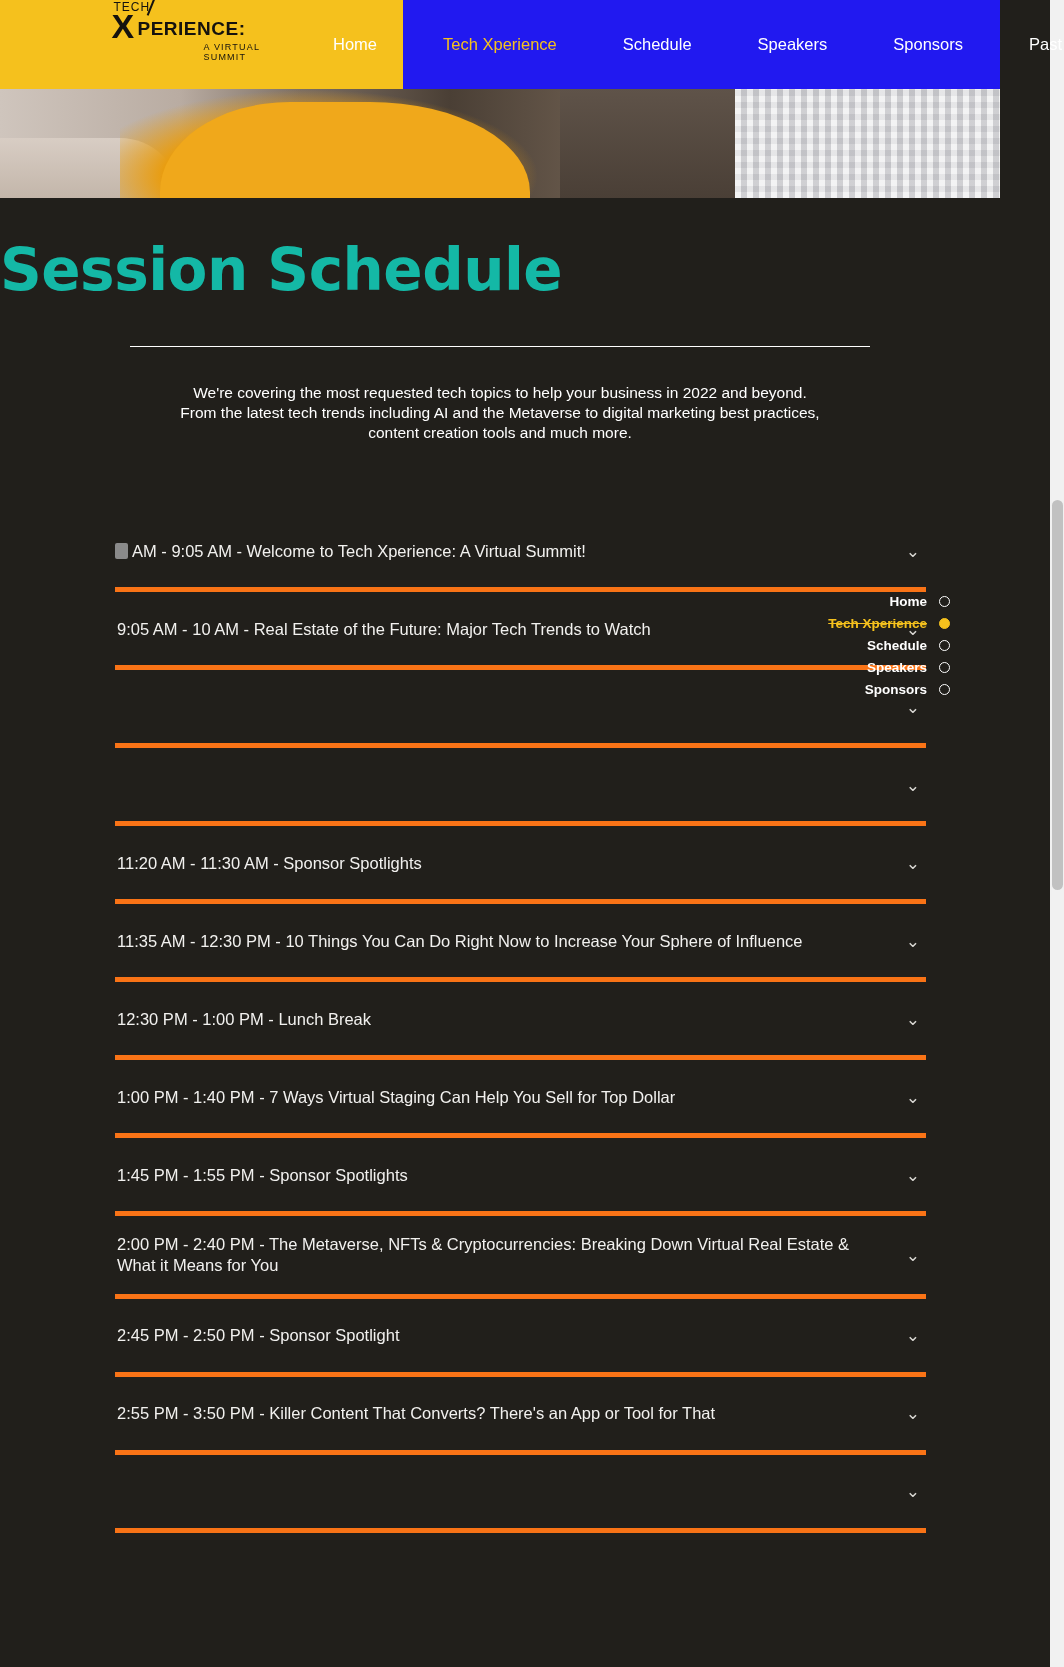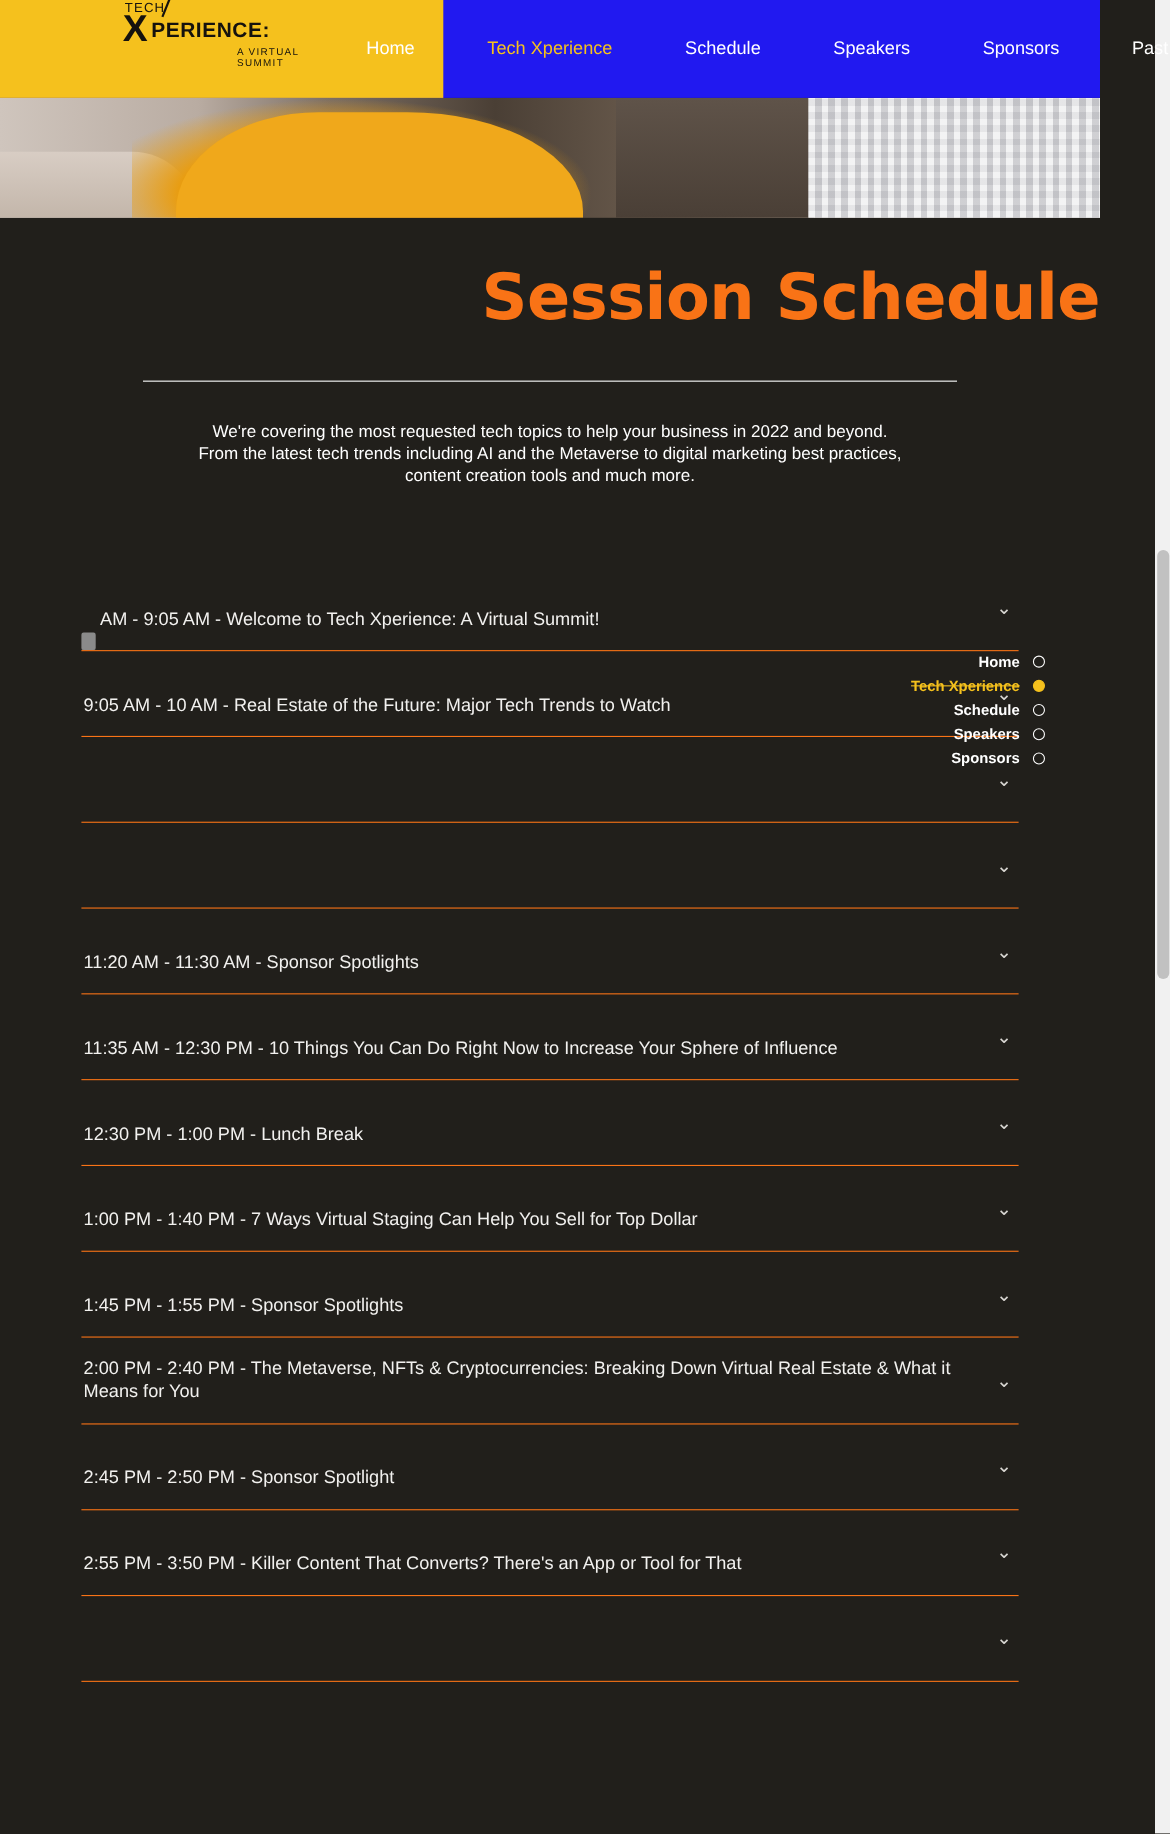"A VIRTUAL SUMMIT" .logo-sub { left: 104px -> 92px }
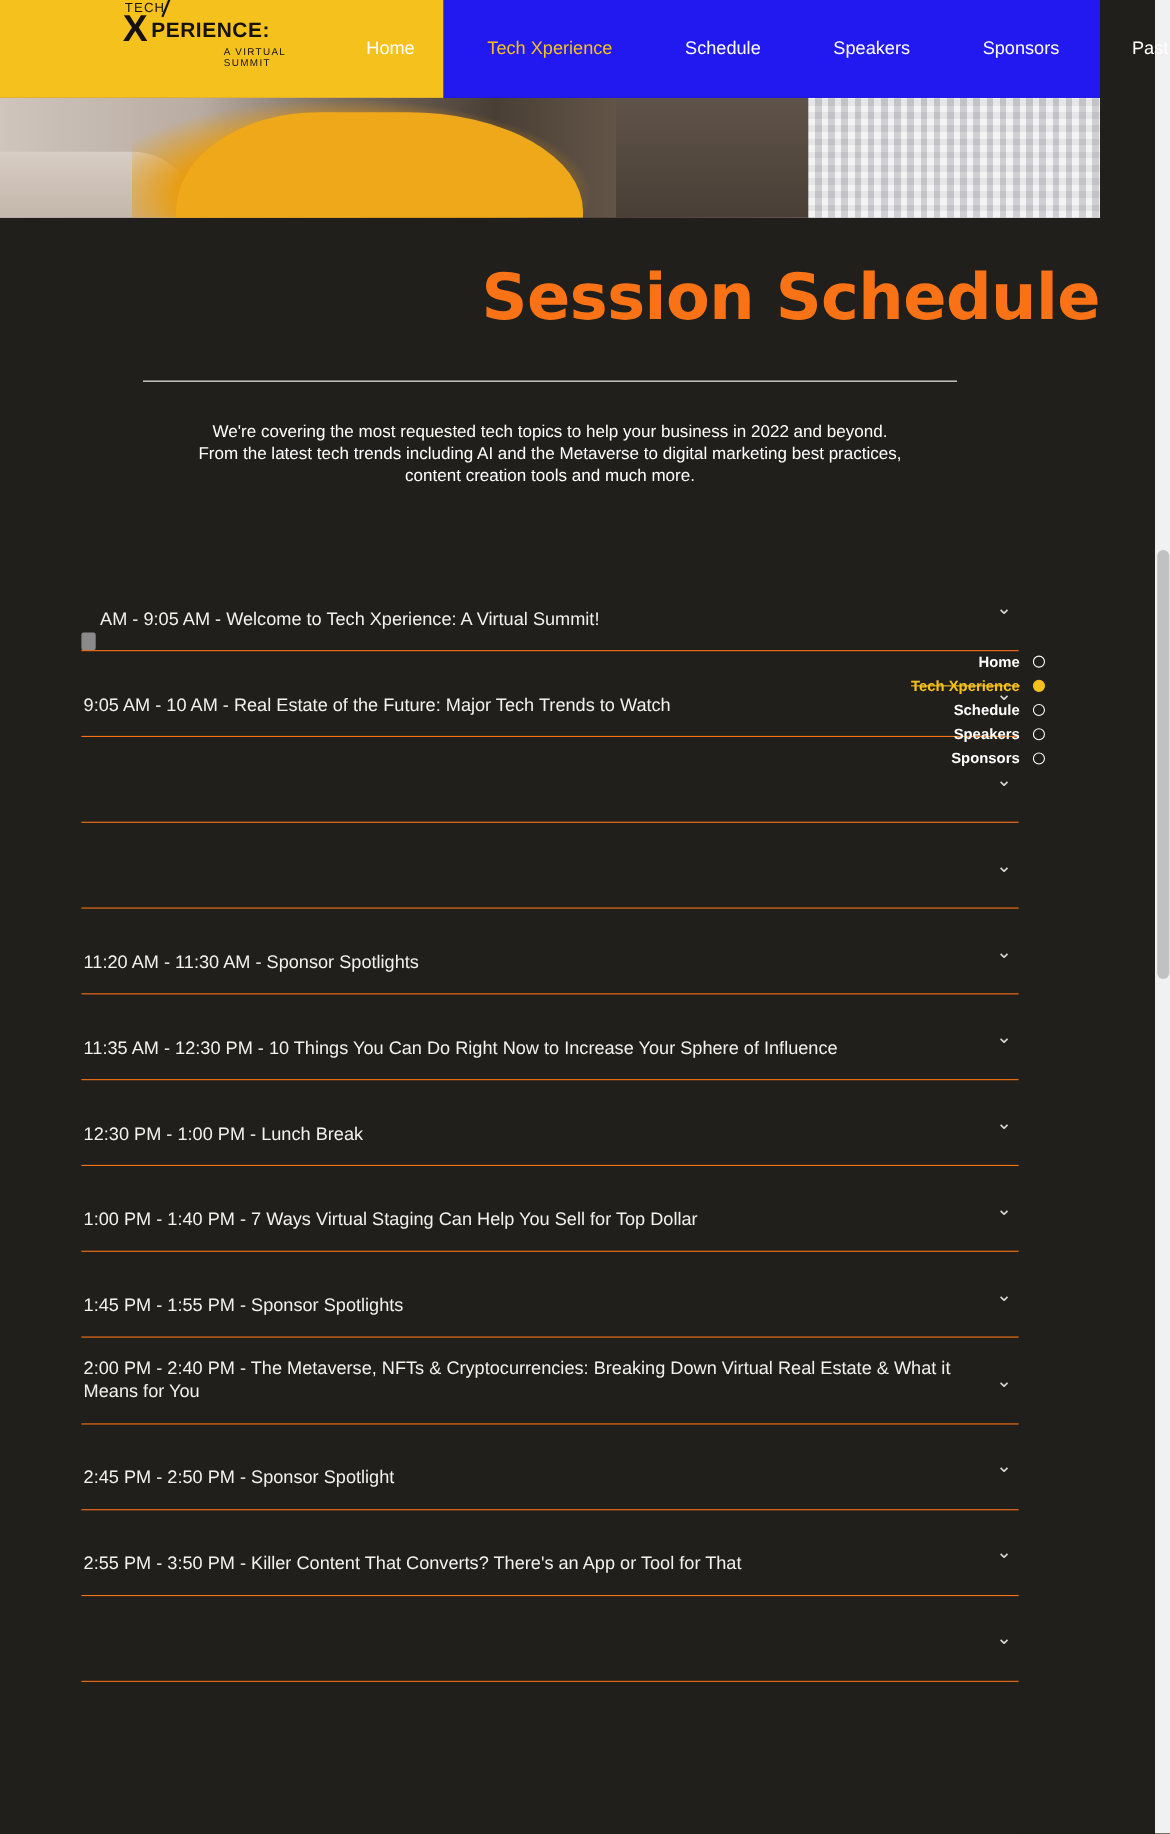"Session Schedule" .title { color: #f97316 -> #14b8a6; text-align: right -> left }
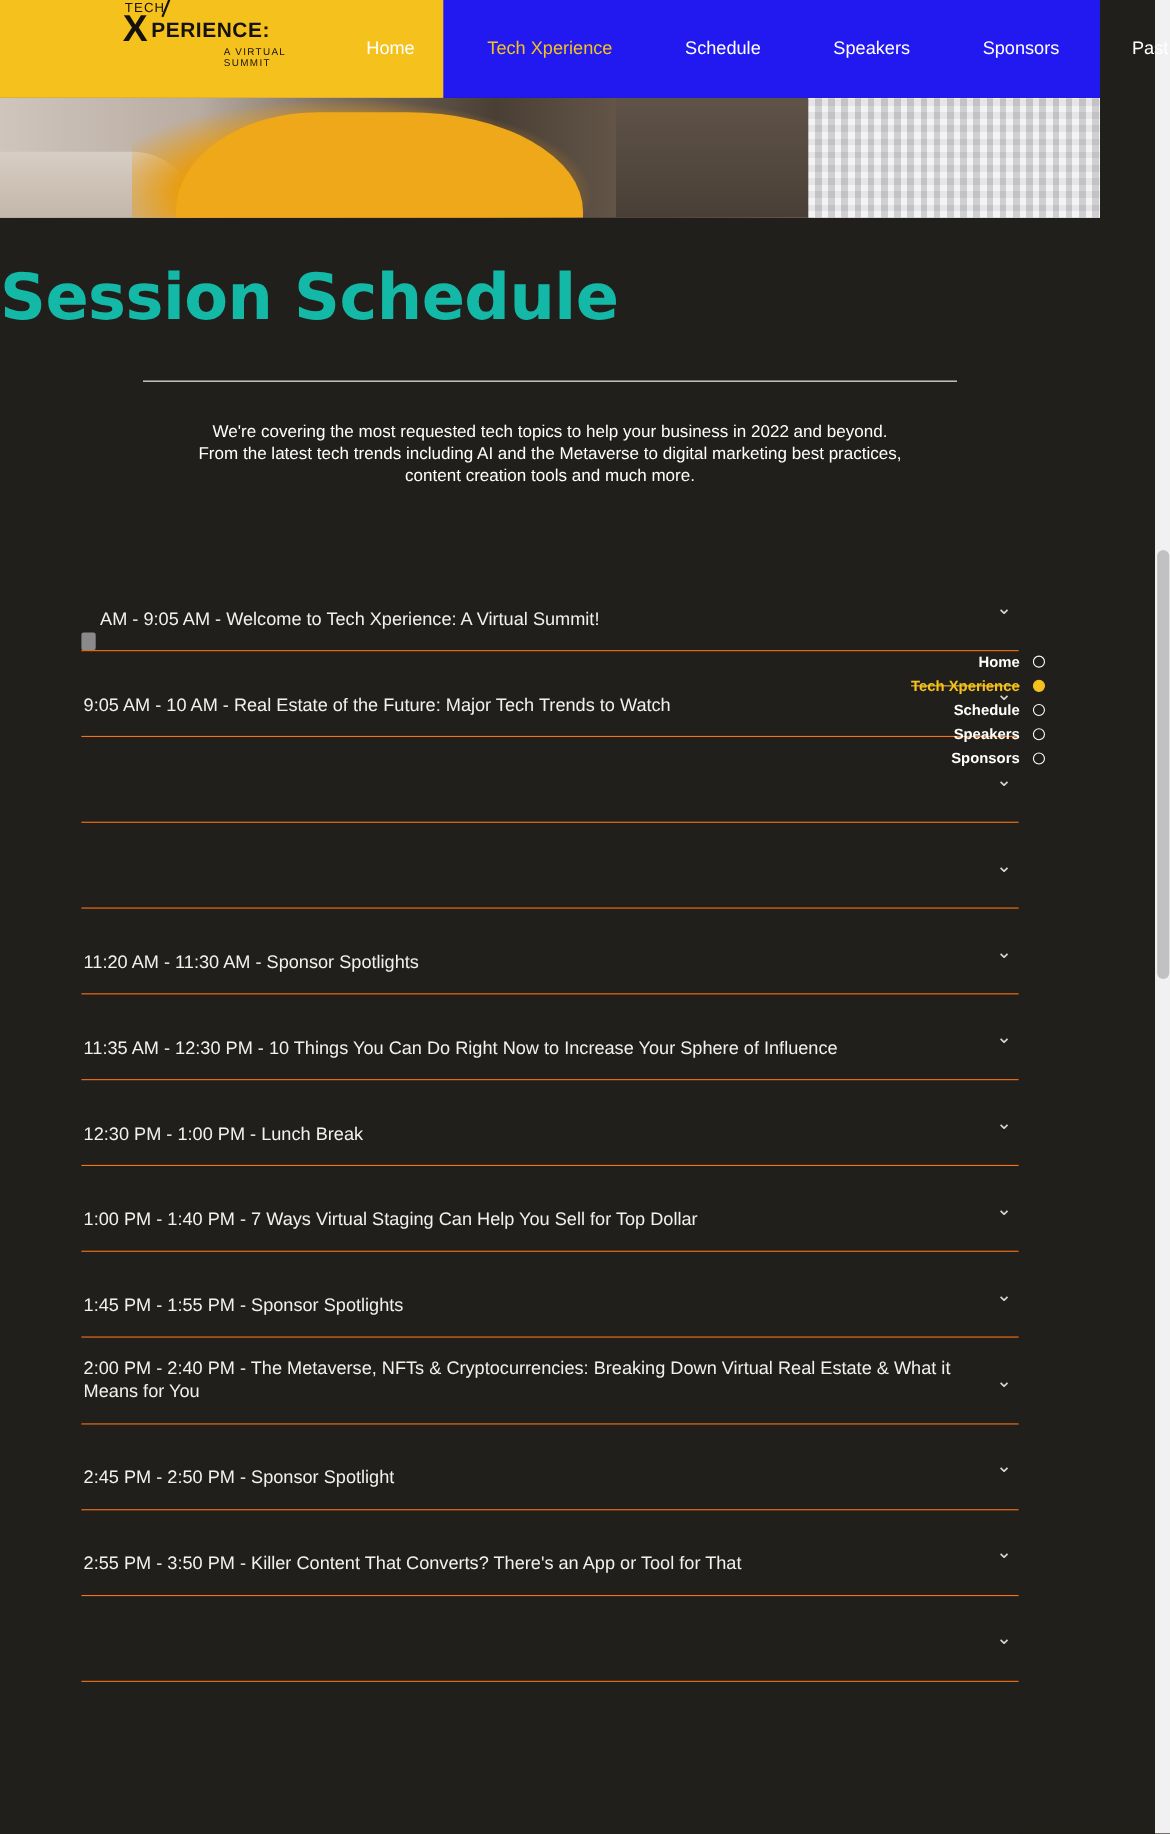"AM - 9:05 AM -" .acc-item { align-items: flex-end -> center; border-bottom: 1px solid #f97316 -> 5px solid #f97316; margin-left: none -> 41px }
